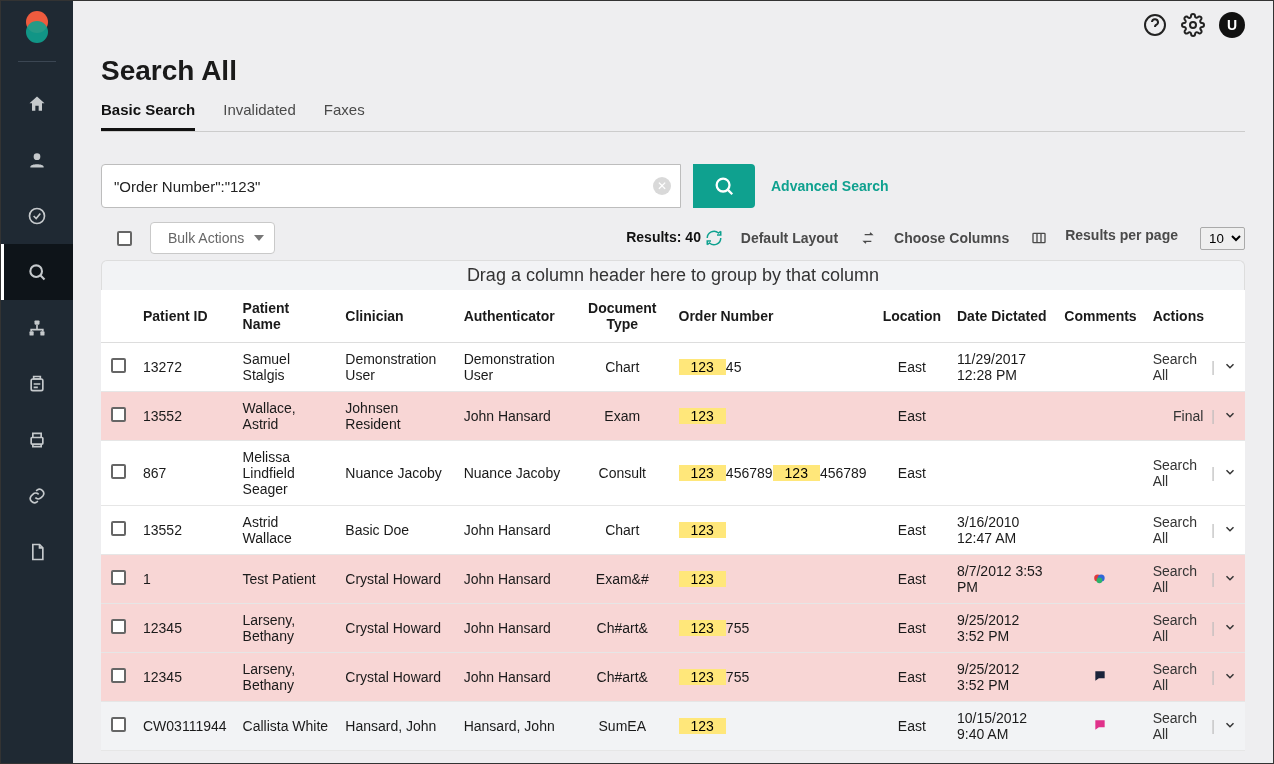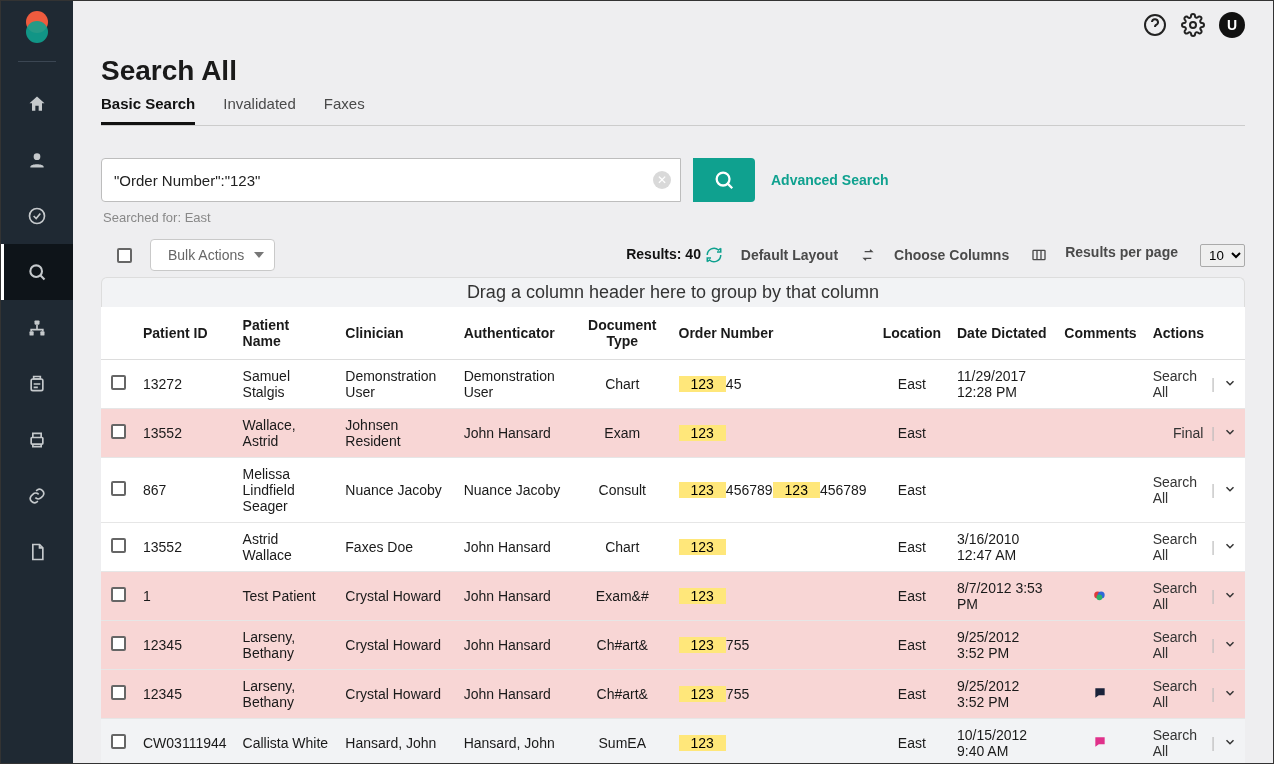"Basic Search" .tabs { margin-top: none -> 6px }
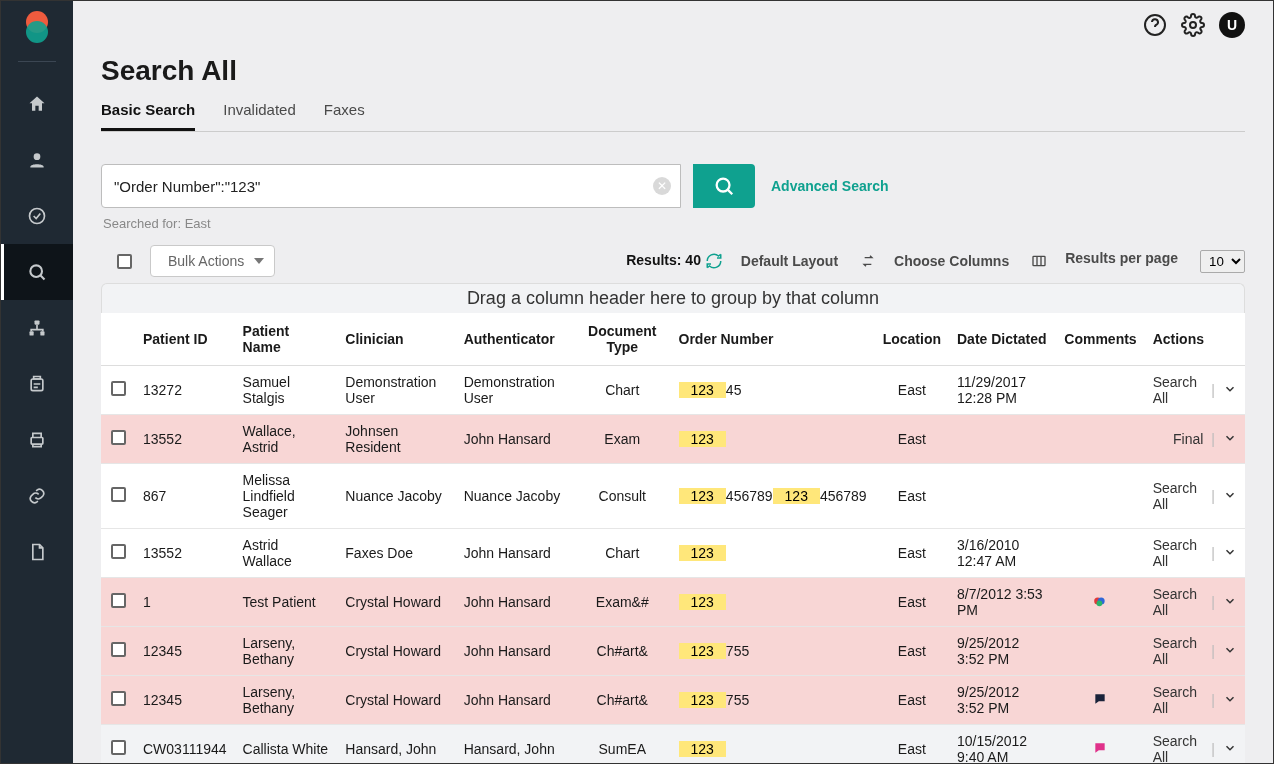"Searched for: East" div.hint { html: <div>Searched for: East</div> -> none }
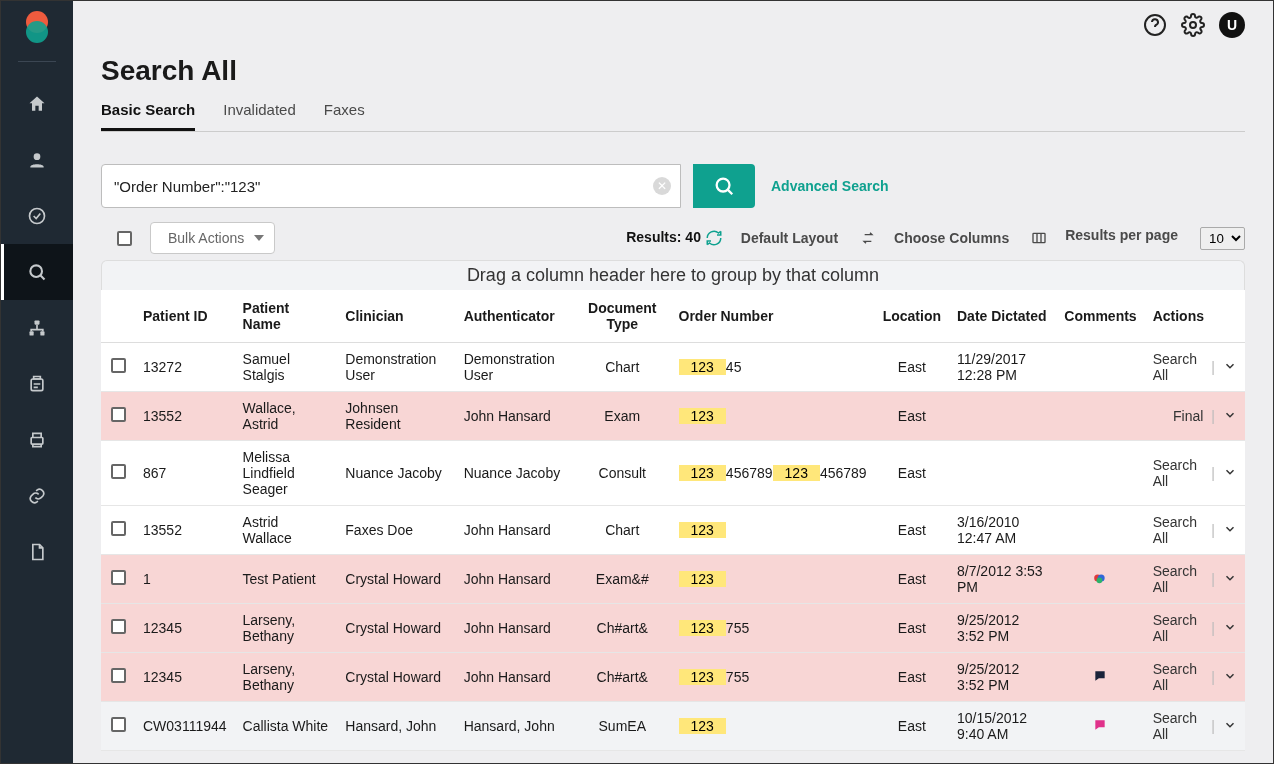"Faxes Doe" td { text: Faxes -> Basic }
